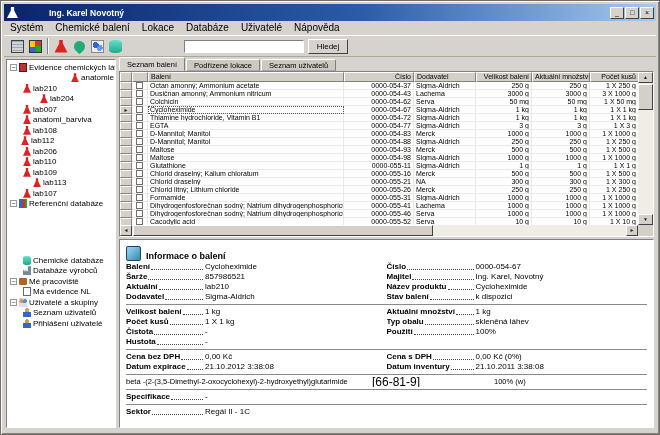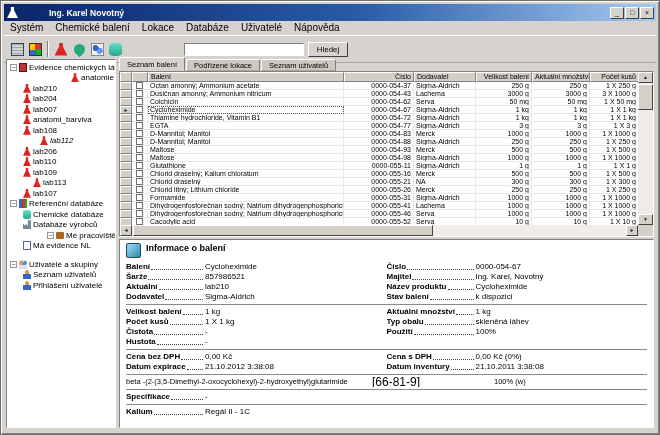"Hledej" .toolbar { height: 28px -> 22px }
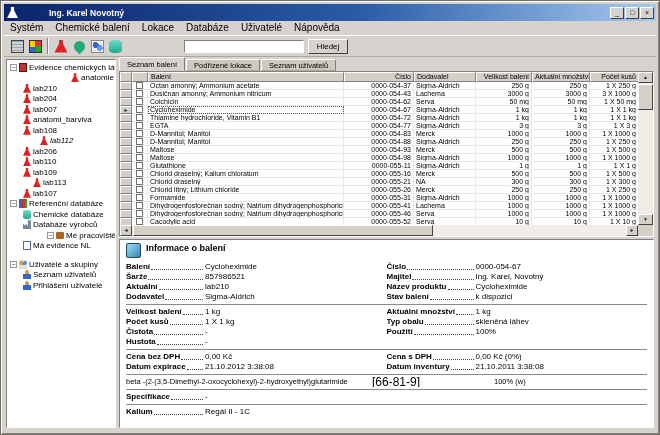"lab204" div.trow-tree { padding-left: 11px -> 28px }
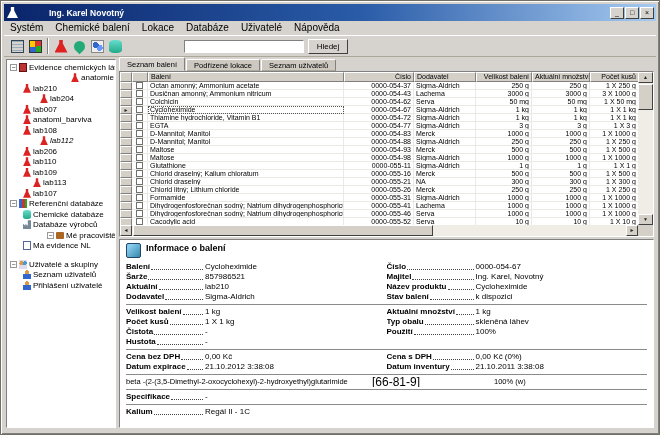"lab112" div.trow-tree { font-style: italic -> none; padding-left: 28px -> 9px }
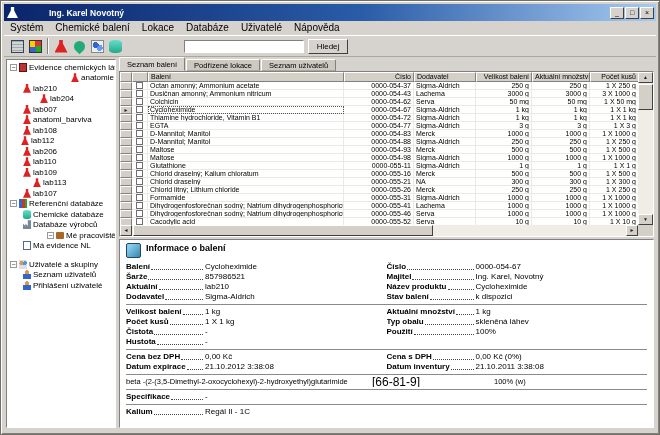"Chemické databáze" div.trow-tree { margin-top: none -> 46px }
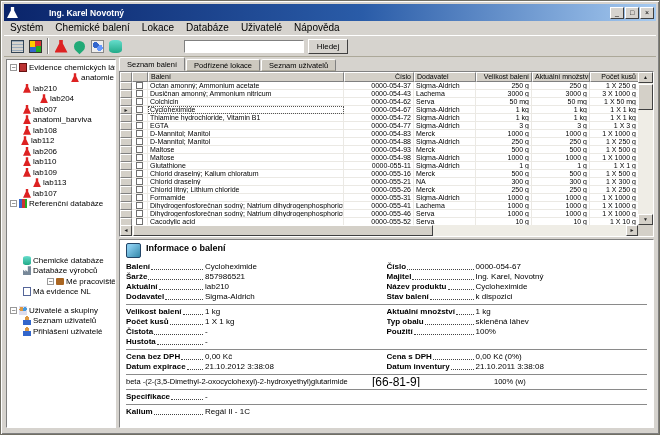"Informace o balení" .info-head { align-items: flex-start -> flex-end }
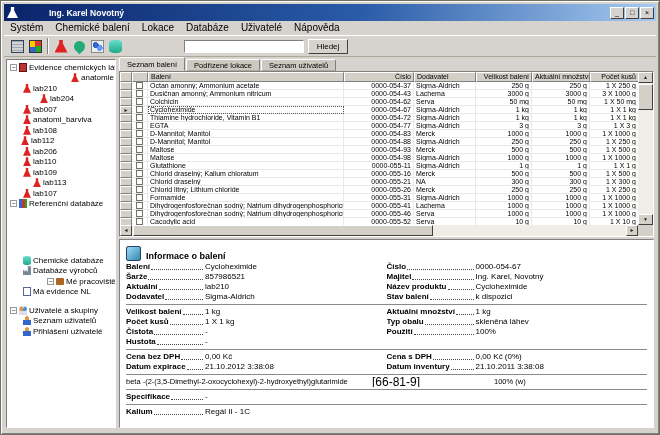"Mé pracoviště" div.trow-tree { margin-left: 37px -> none }
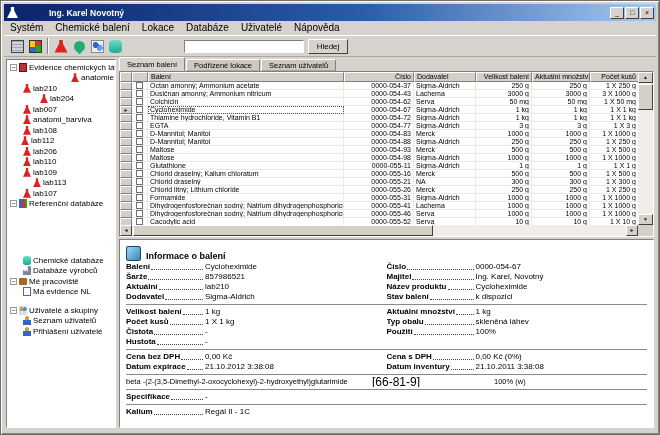"Uživatelé a skupiny" div.trow-tree { margin-top: 8px -> none }
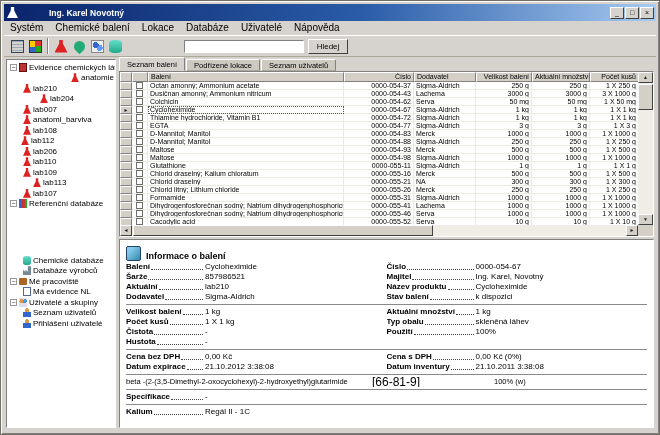"Kalium" div.plt { text: Kalium -> Sektor }
